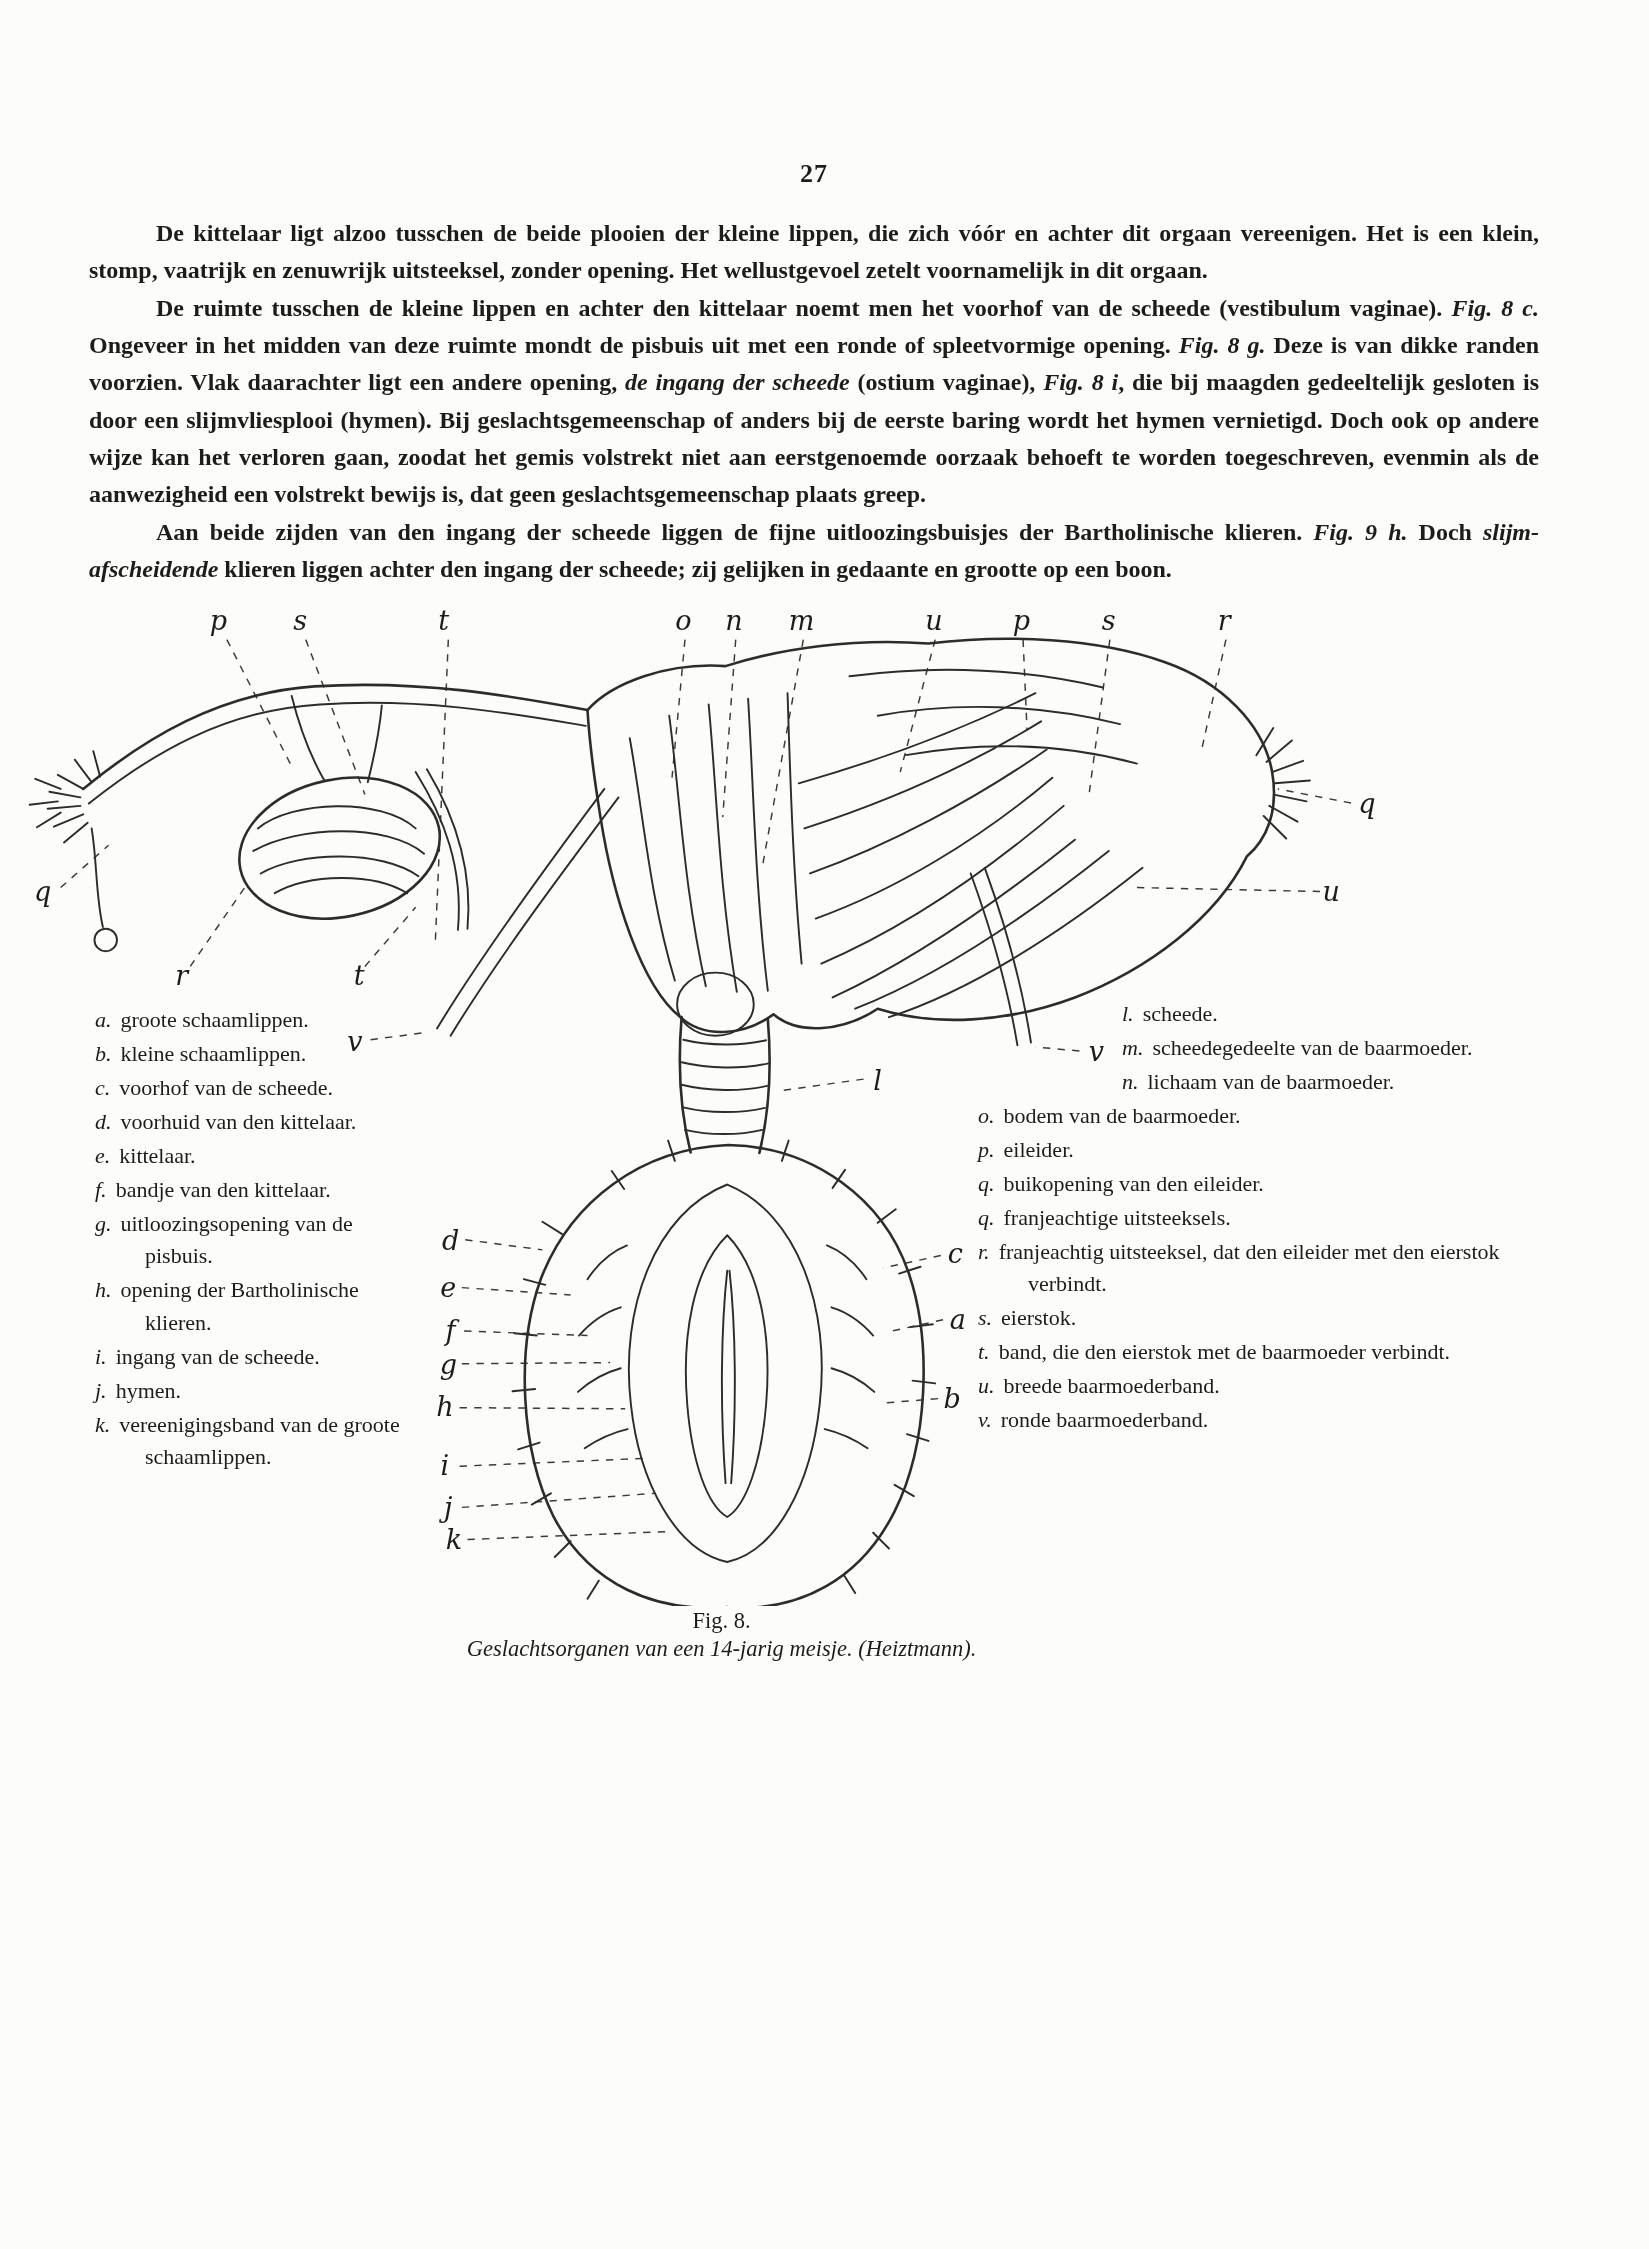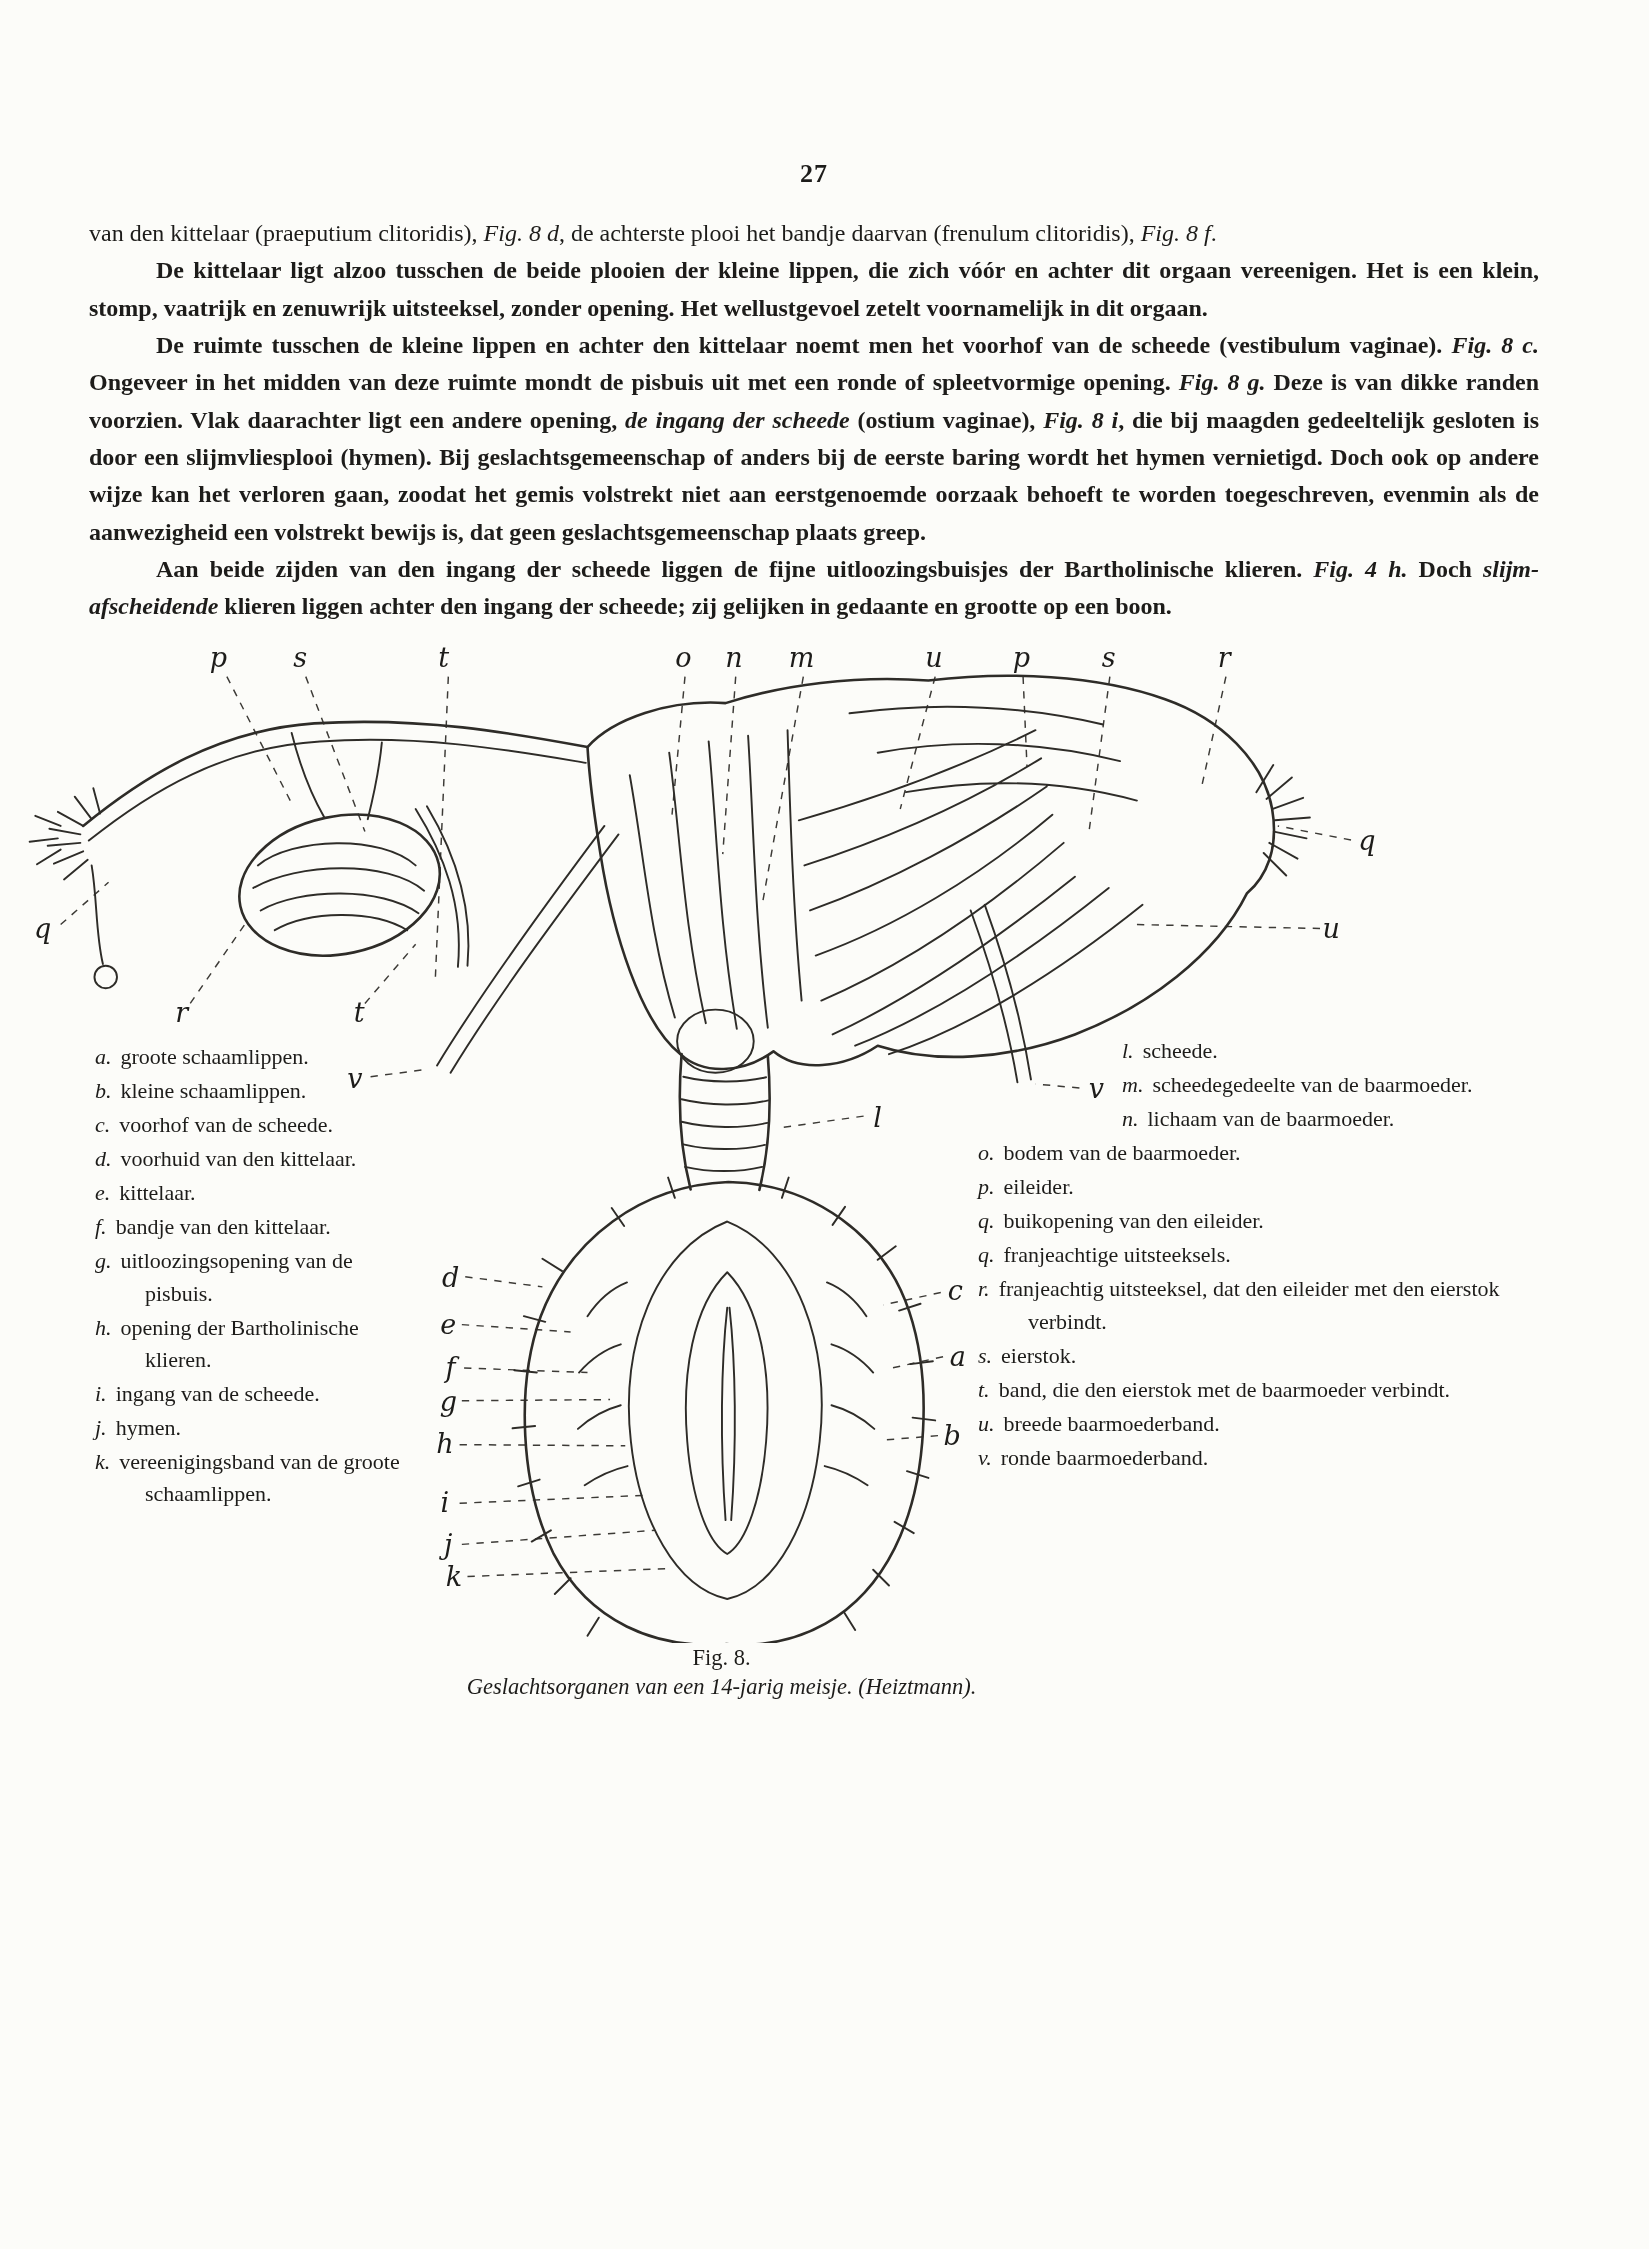"van den kittelaar (praeputium" p.para { html: <p><span>van den kittelaar (praeputium clitoridis), </span><span>Fig. 8 d</span><span>, de achterste plooi het bandje daarvan (frenulum clitoridis), </span><span>Fig. 8 f</span><span>.</span></p> -> none }
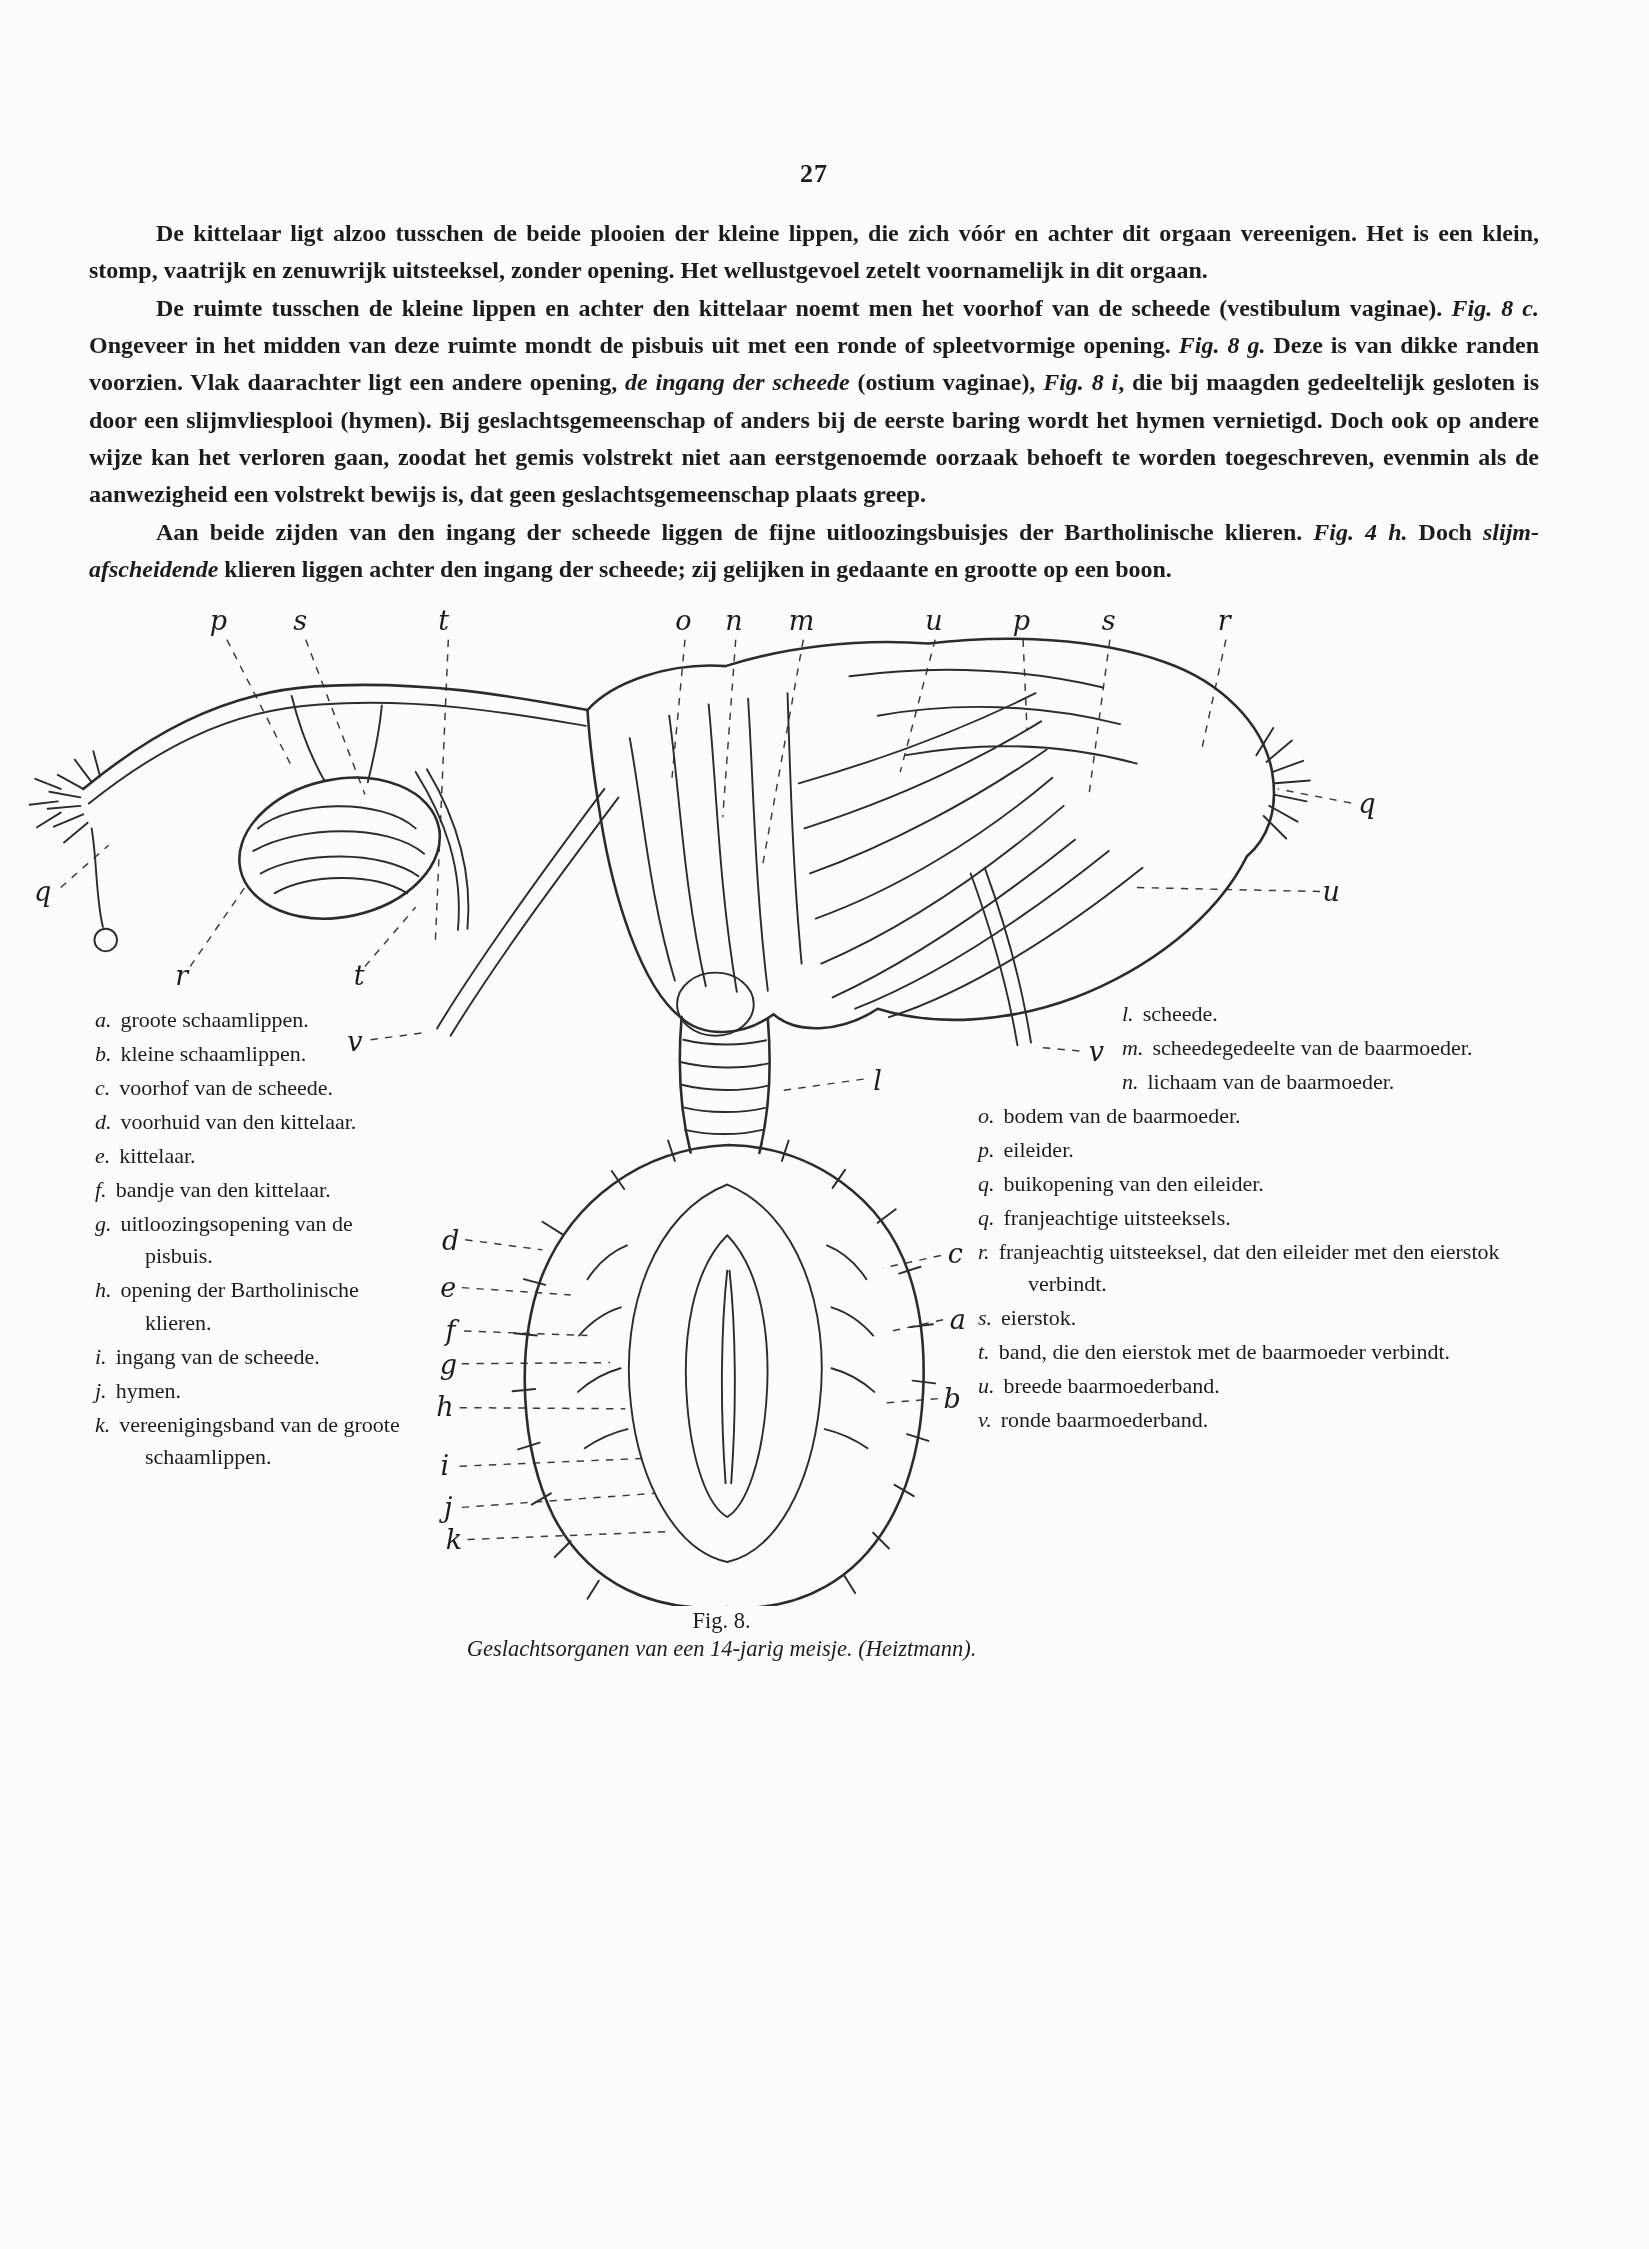"Fig. 4 h." span.it { text: 4 -> 9 }
